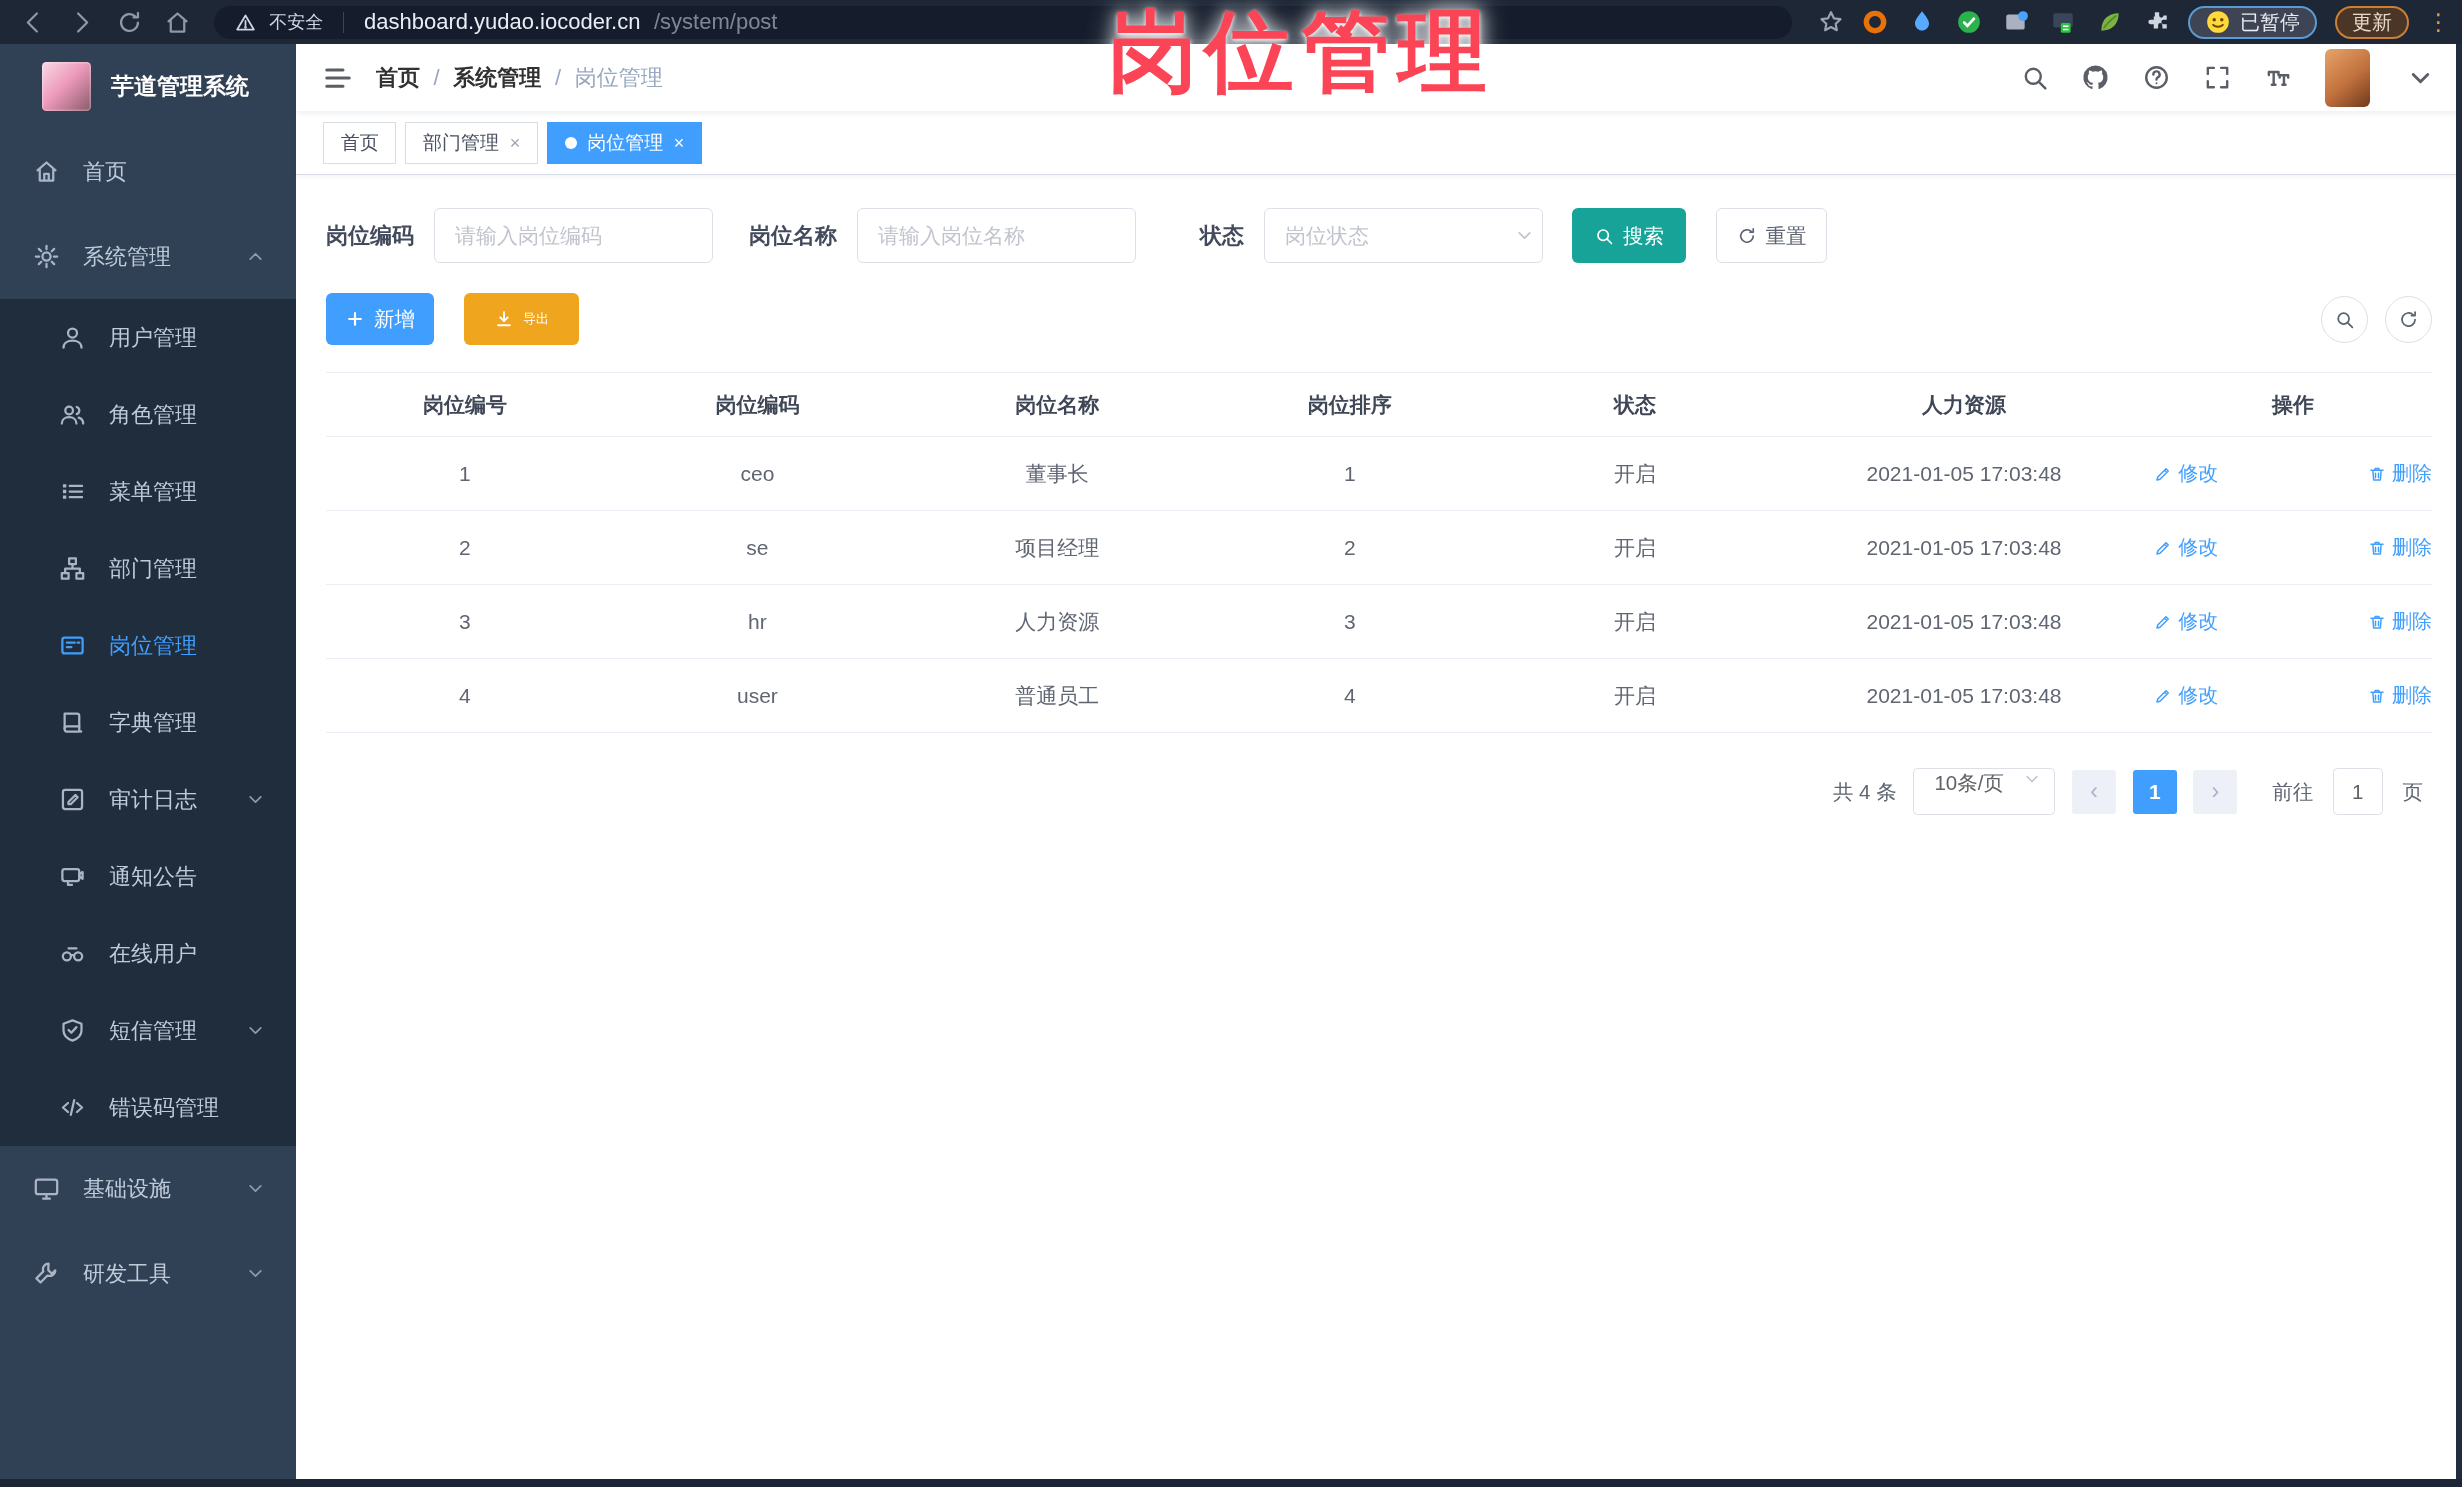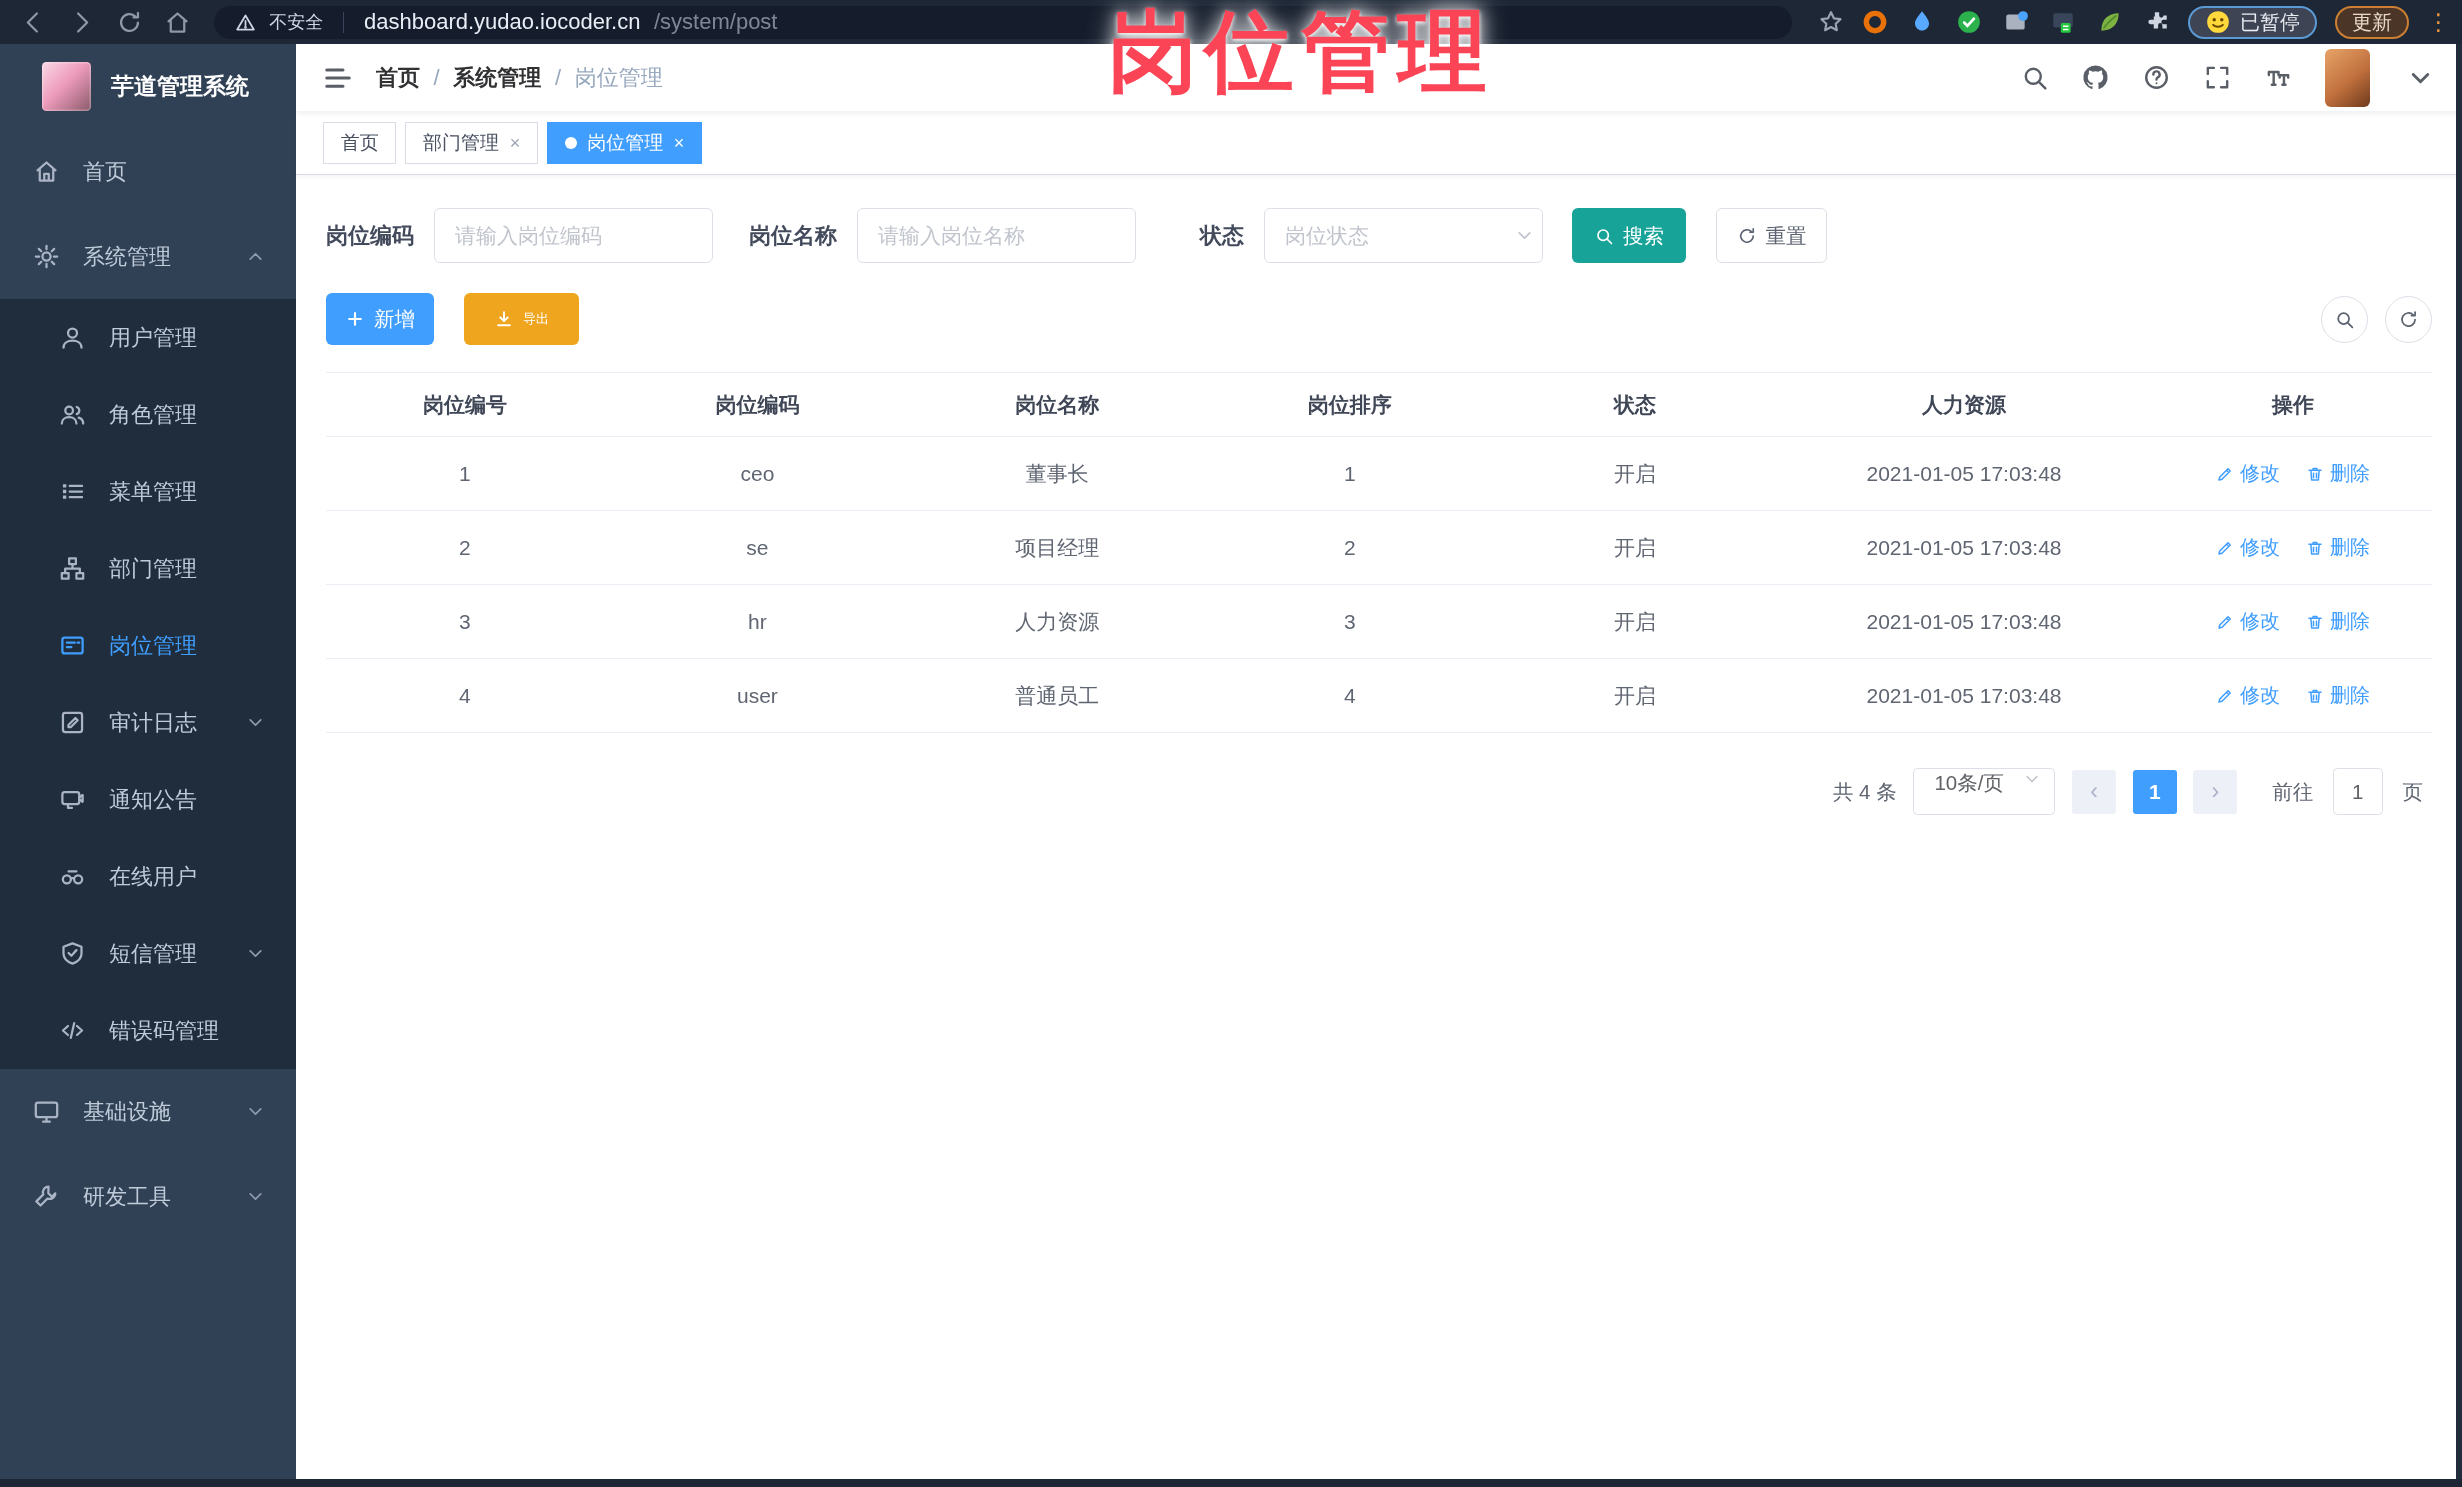"修改" .actions { justify-content: center -> space-between }
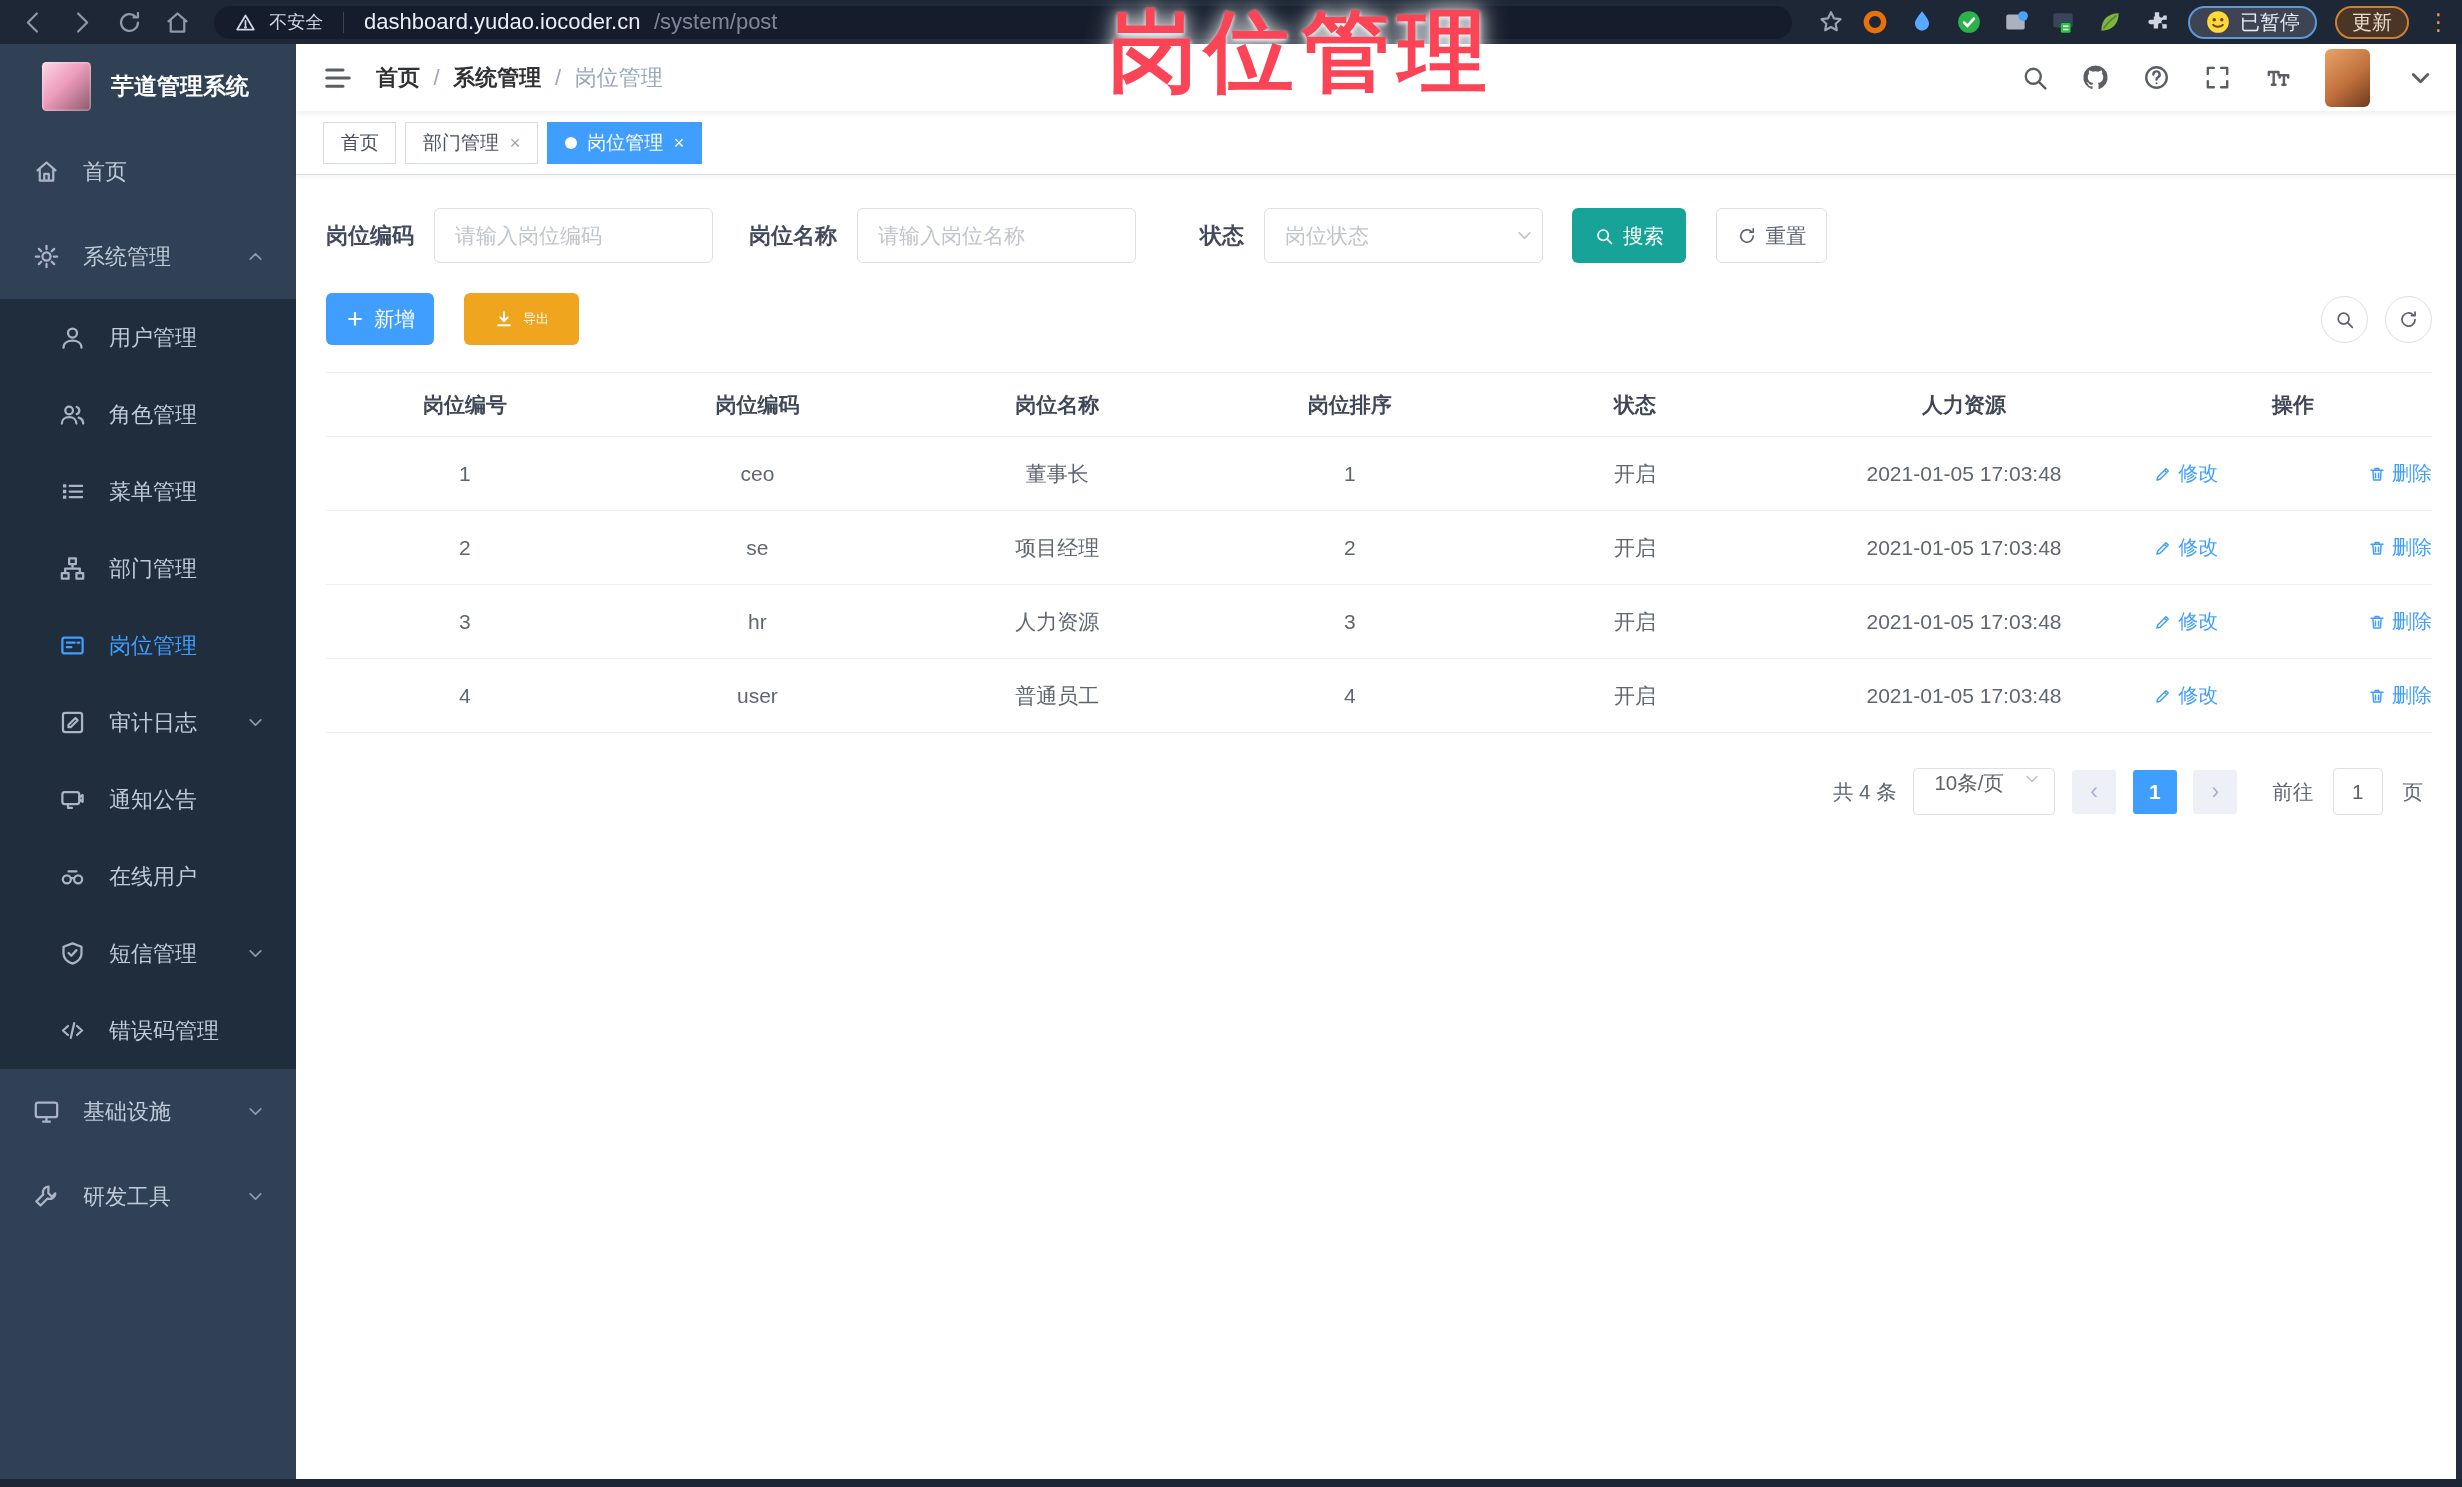"字典管理" div.menu-item { html: none -> <div> <span> <svg> <path></path> <path></path> <circle></circle> </svg> </span> <span>字典管理</span> </div> }
